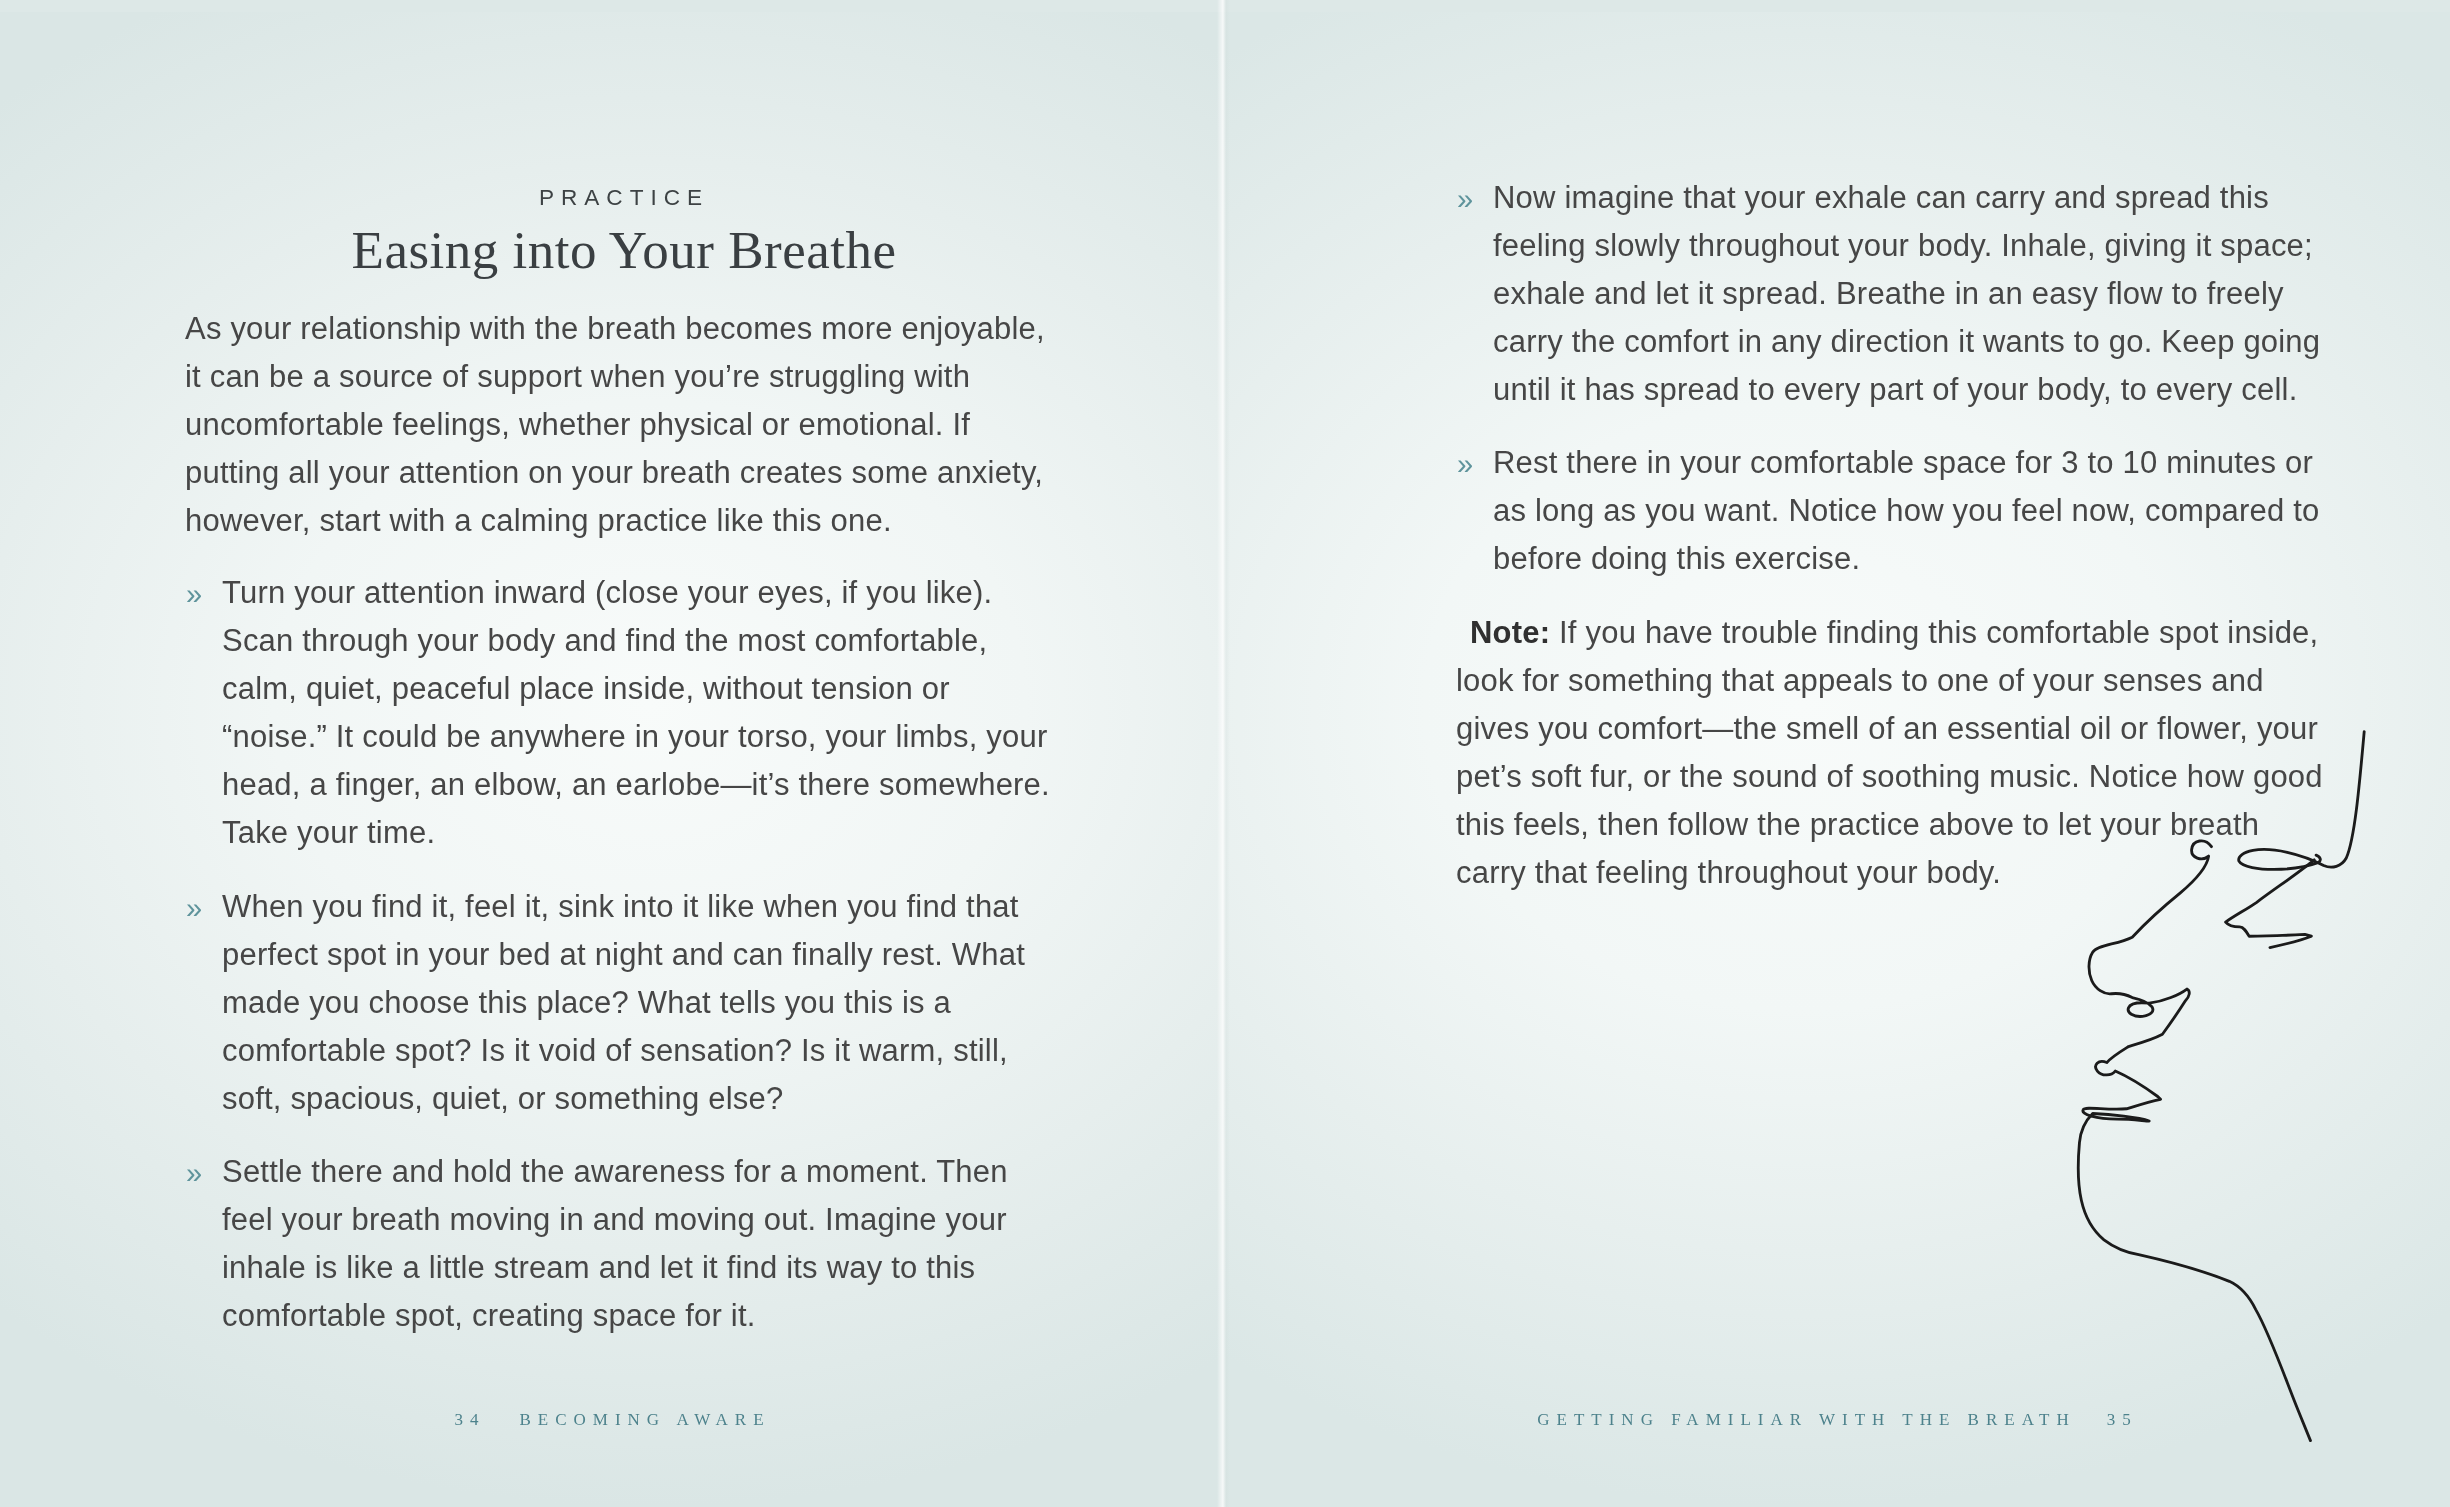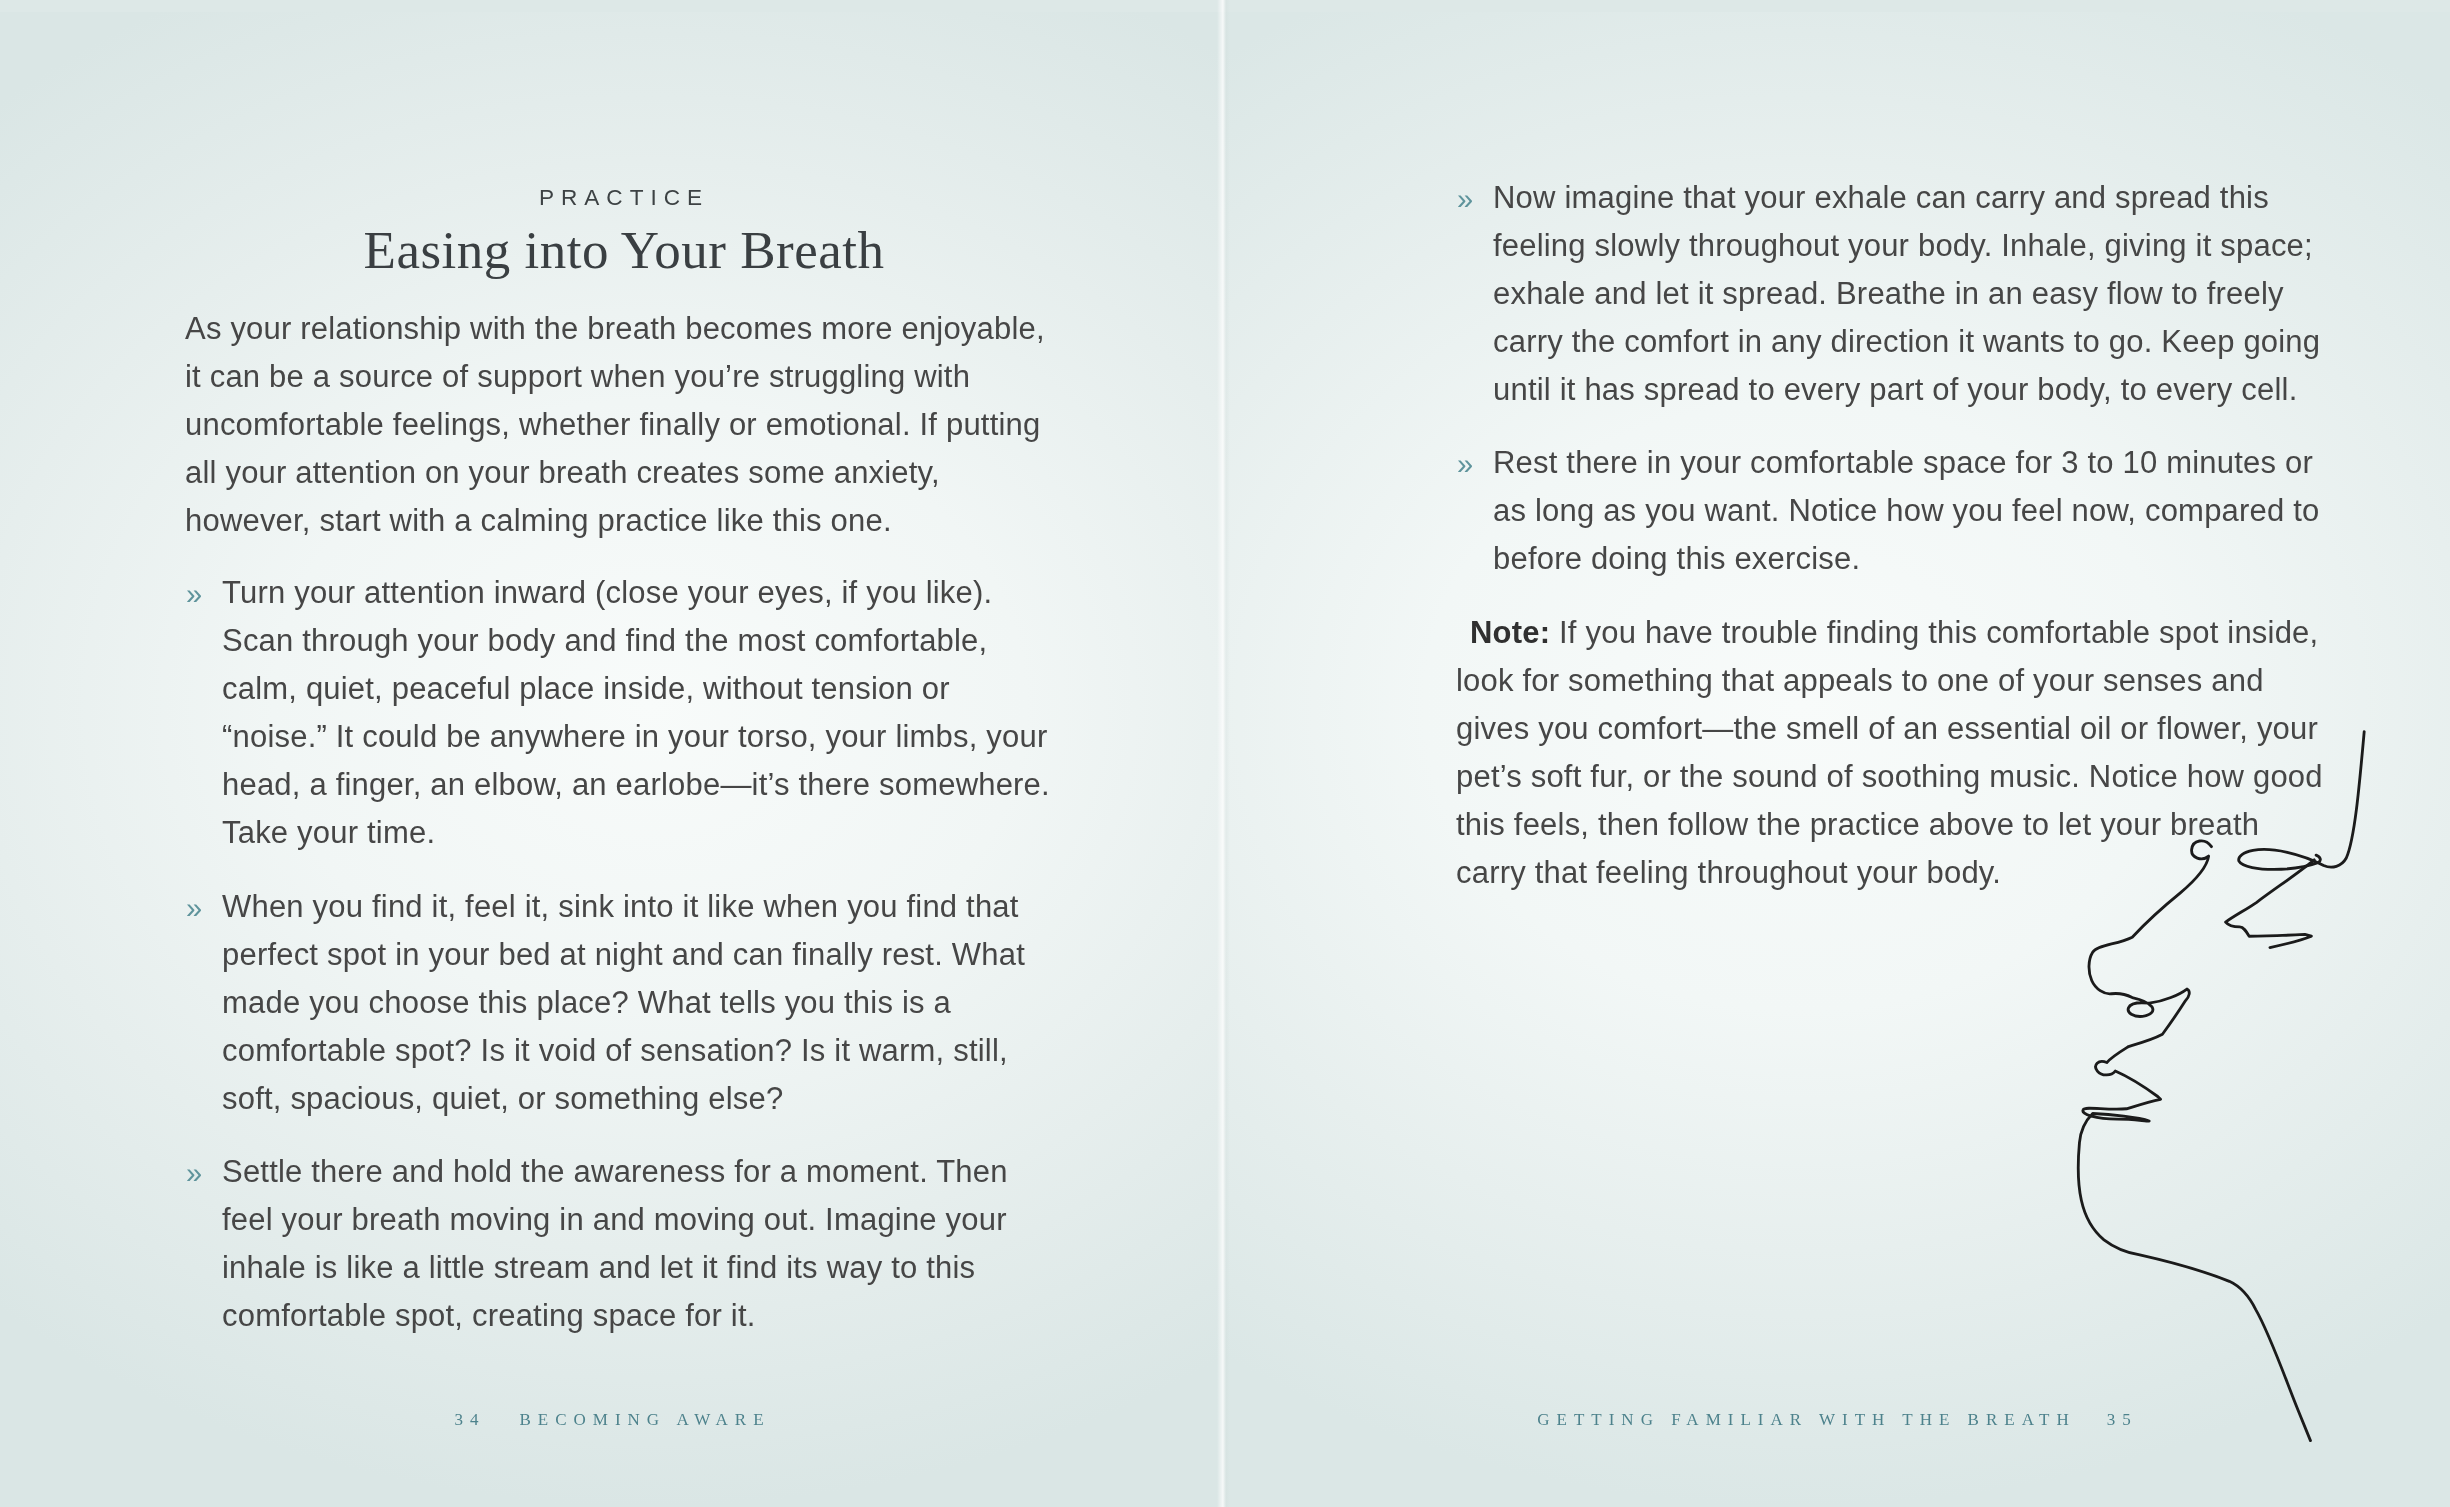"Easing into Your Breath" h1.title { text: Breath -> Breathe }
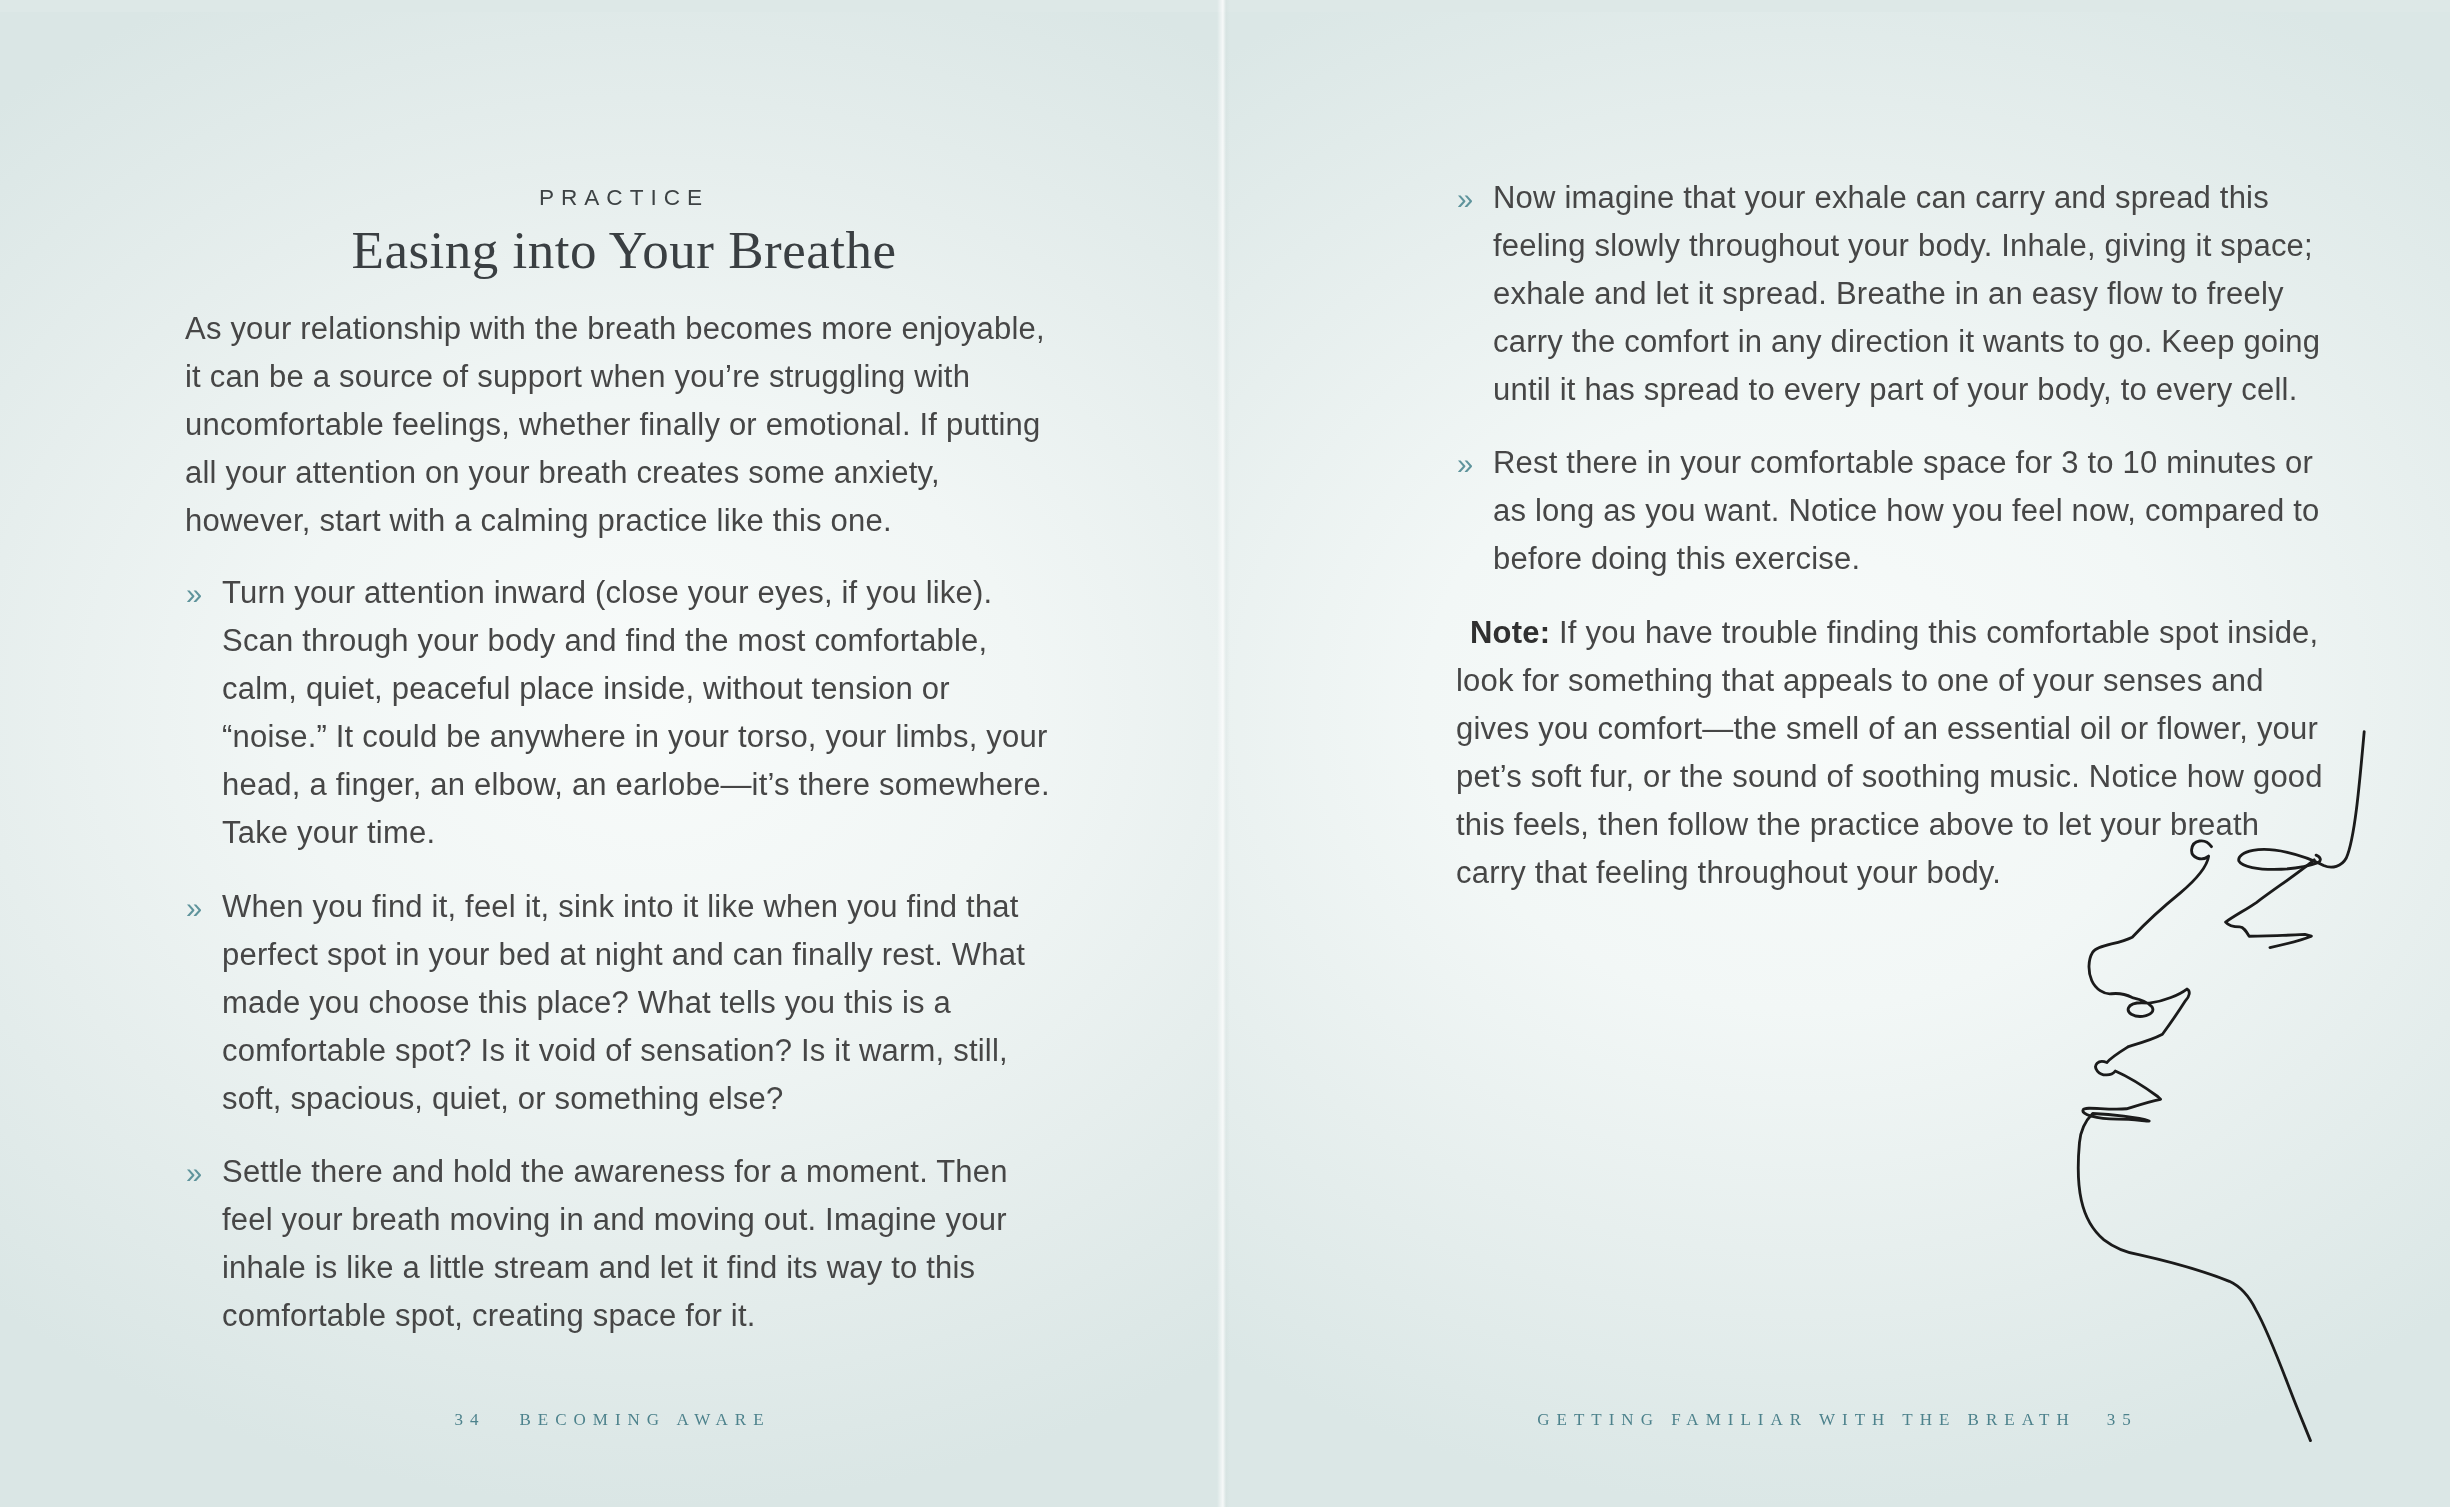"As your relationship with the" p.body-text { text: finally -> physical }
